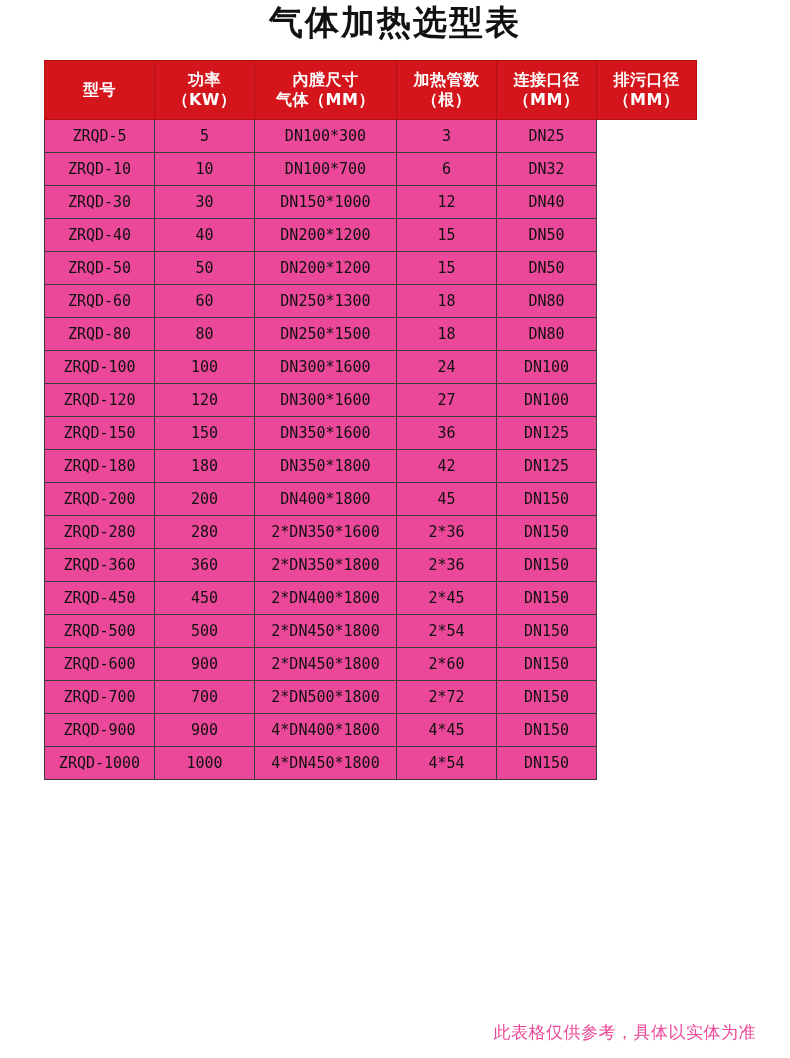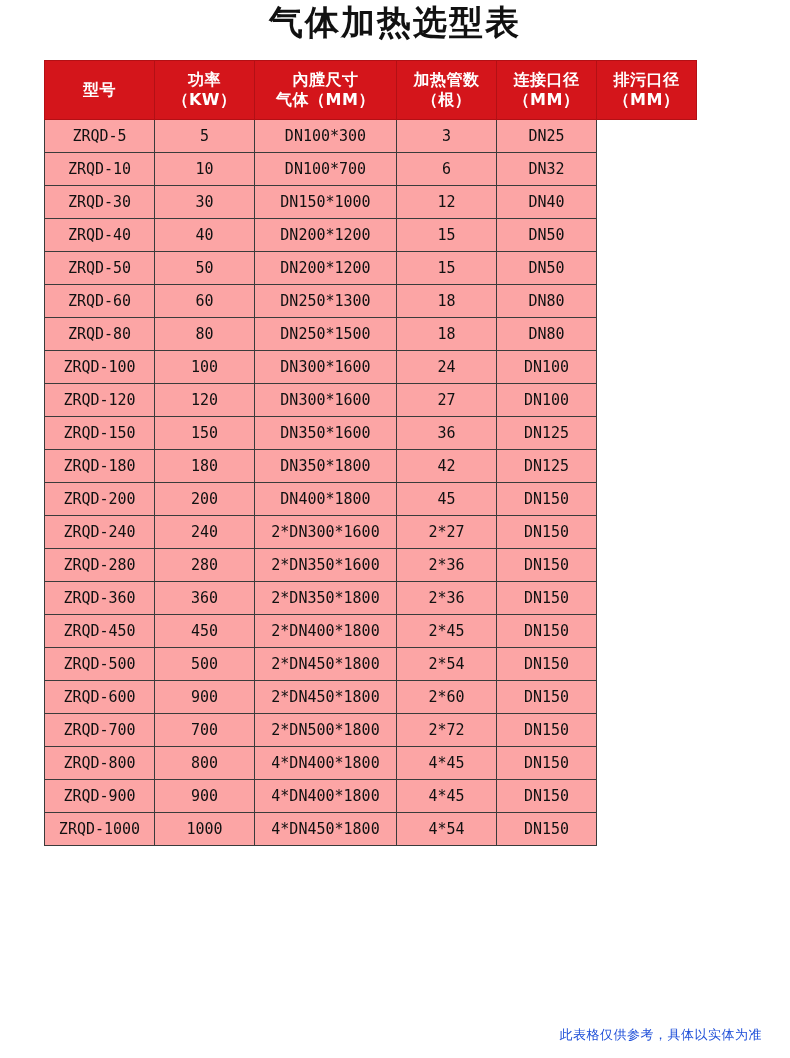"型号" table.spec { background: #fca5a5 -> #ec4899 }
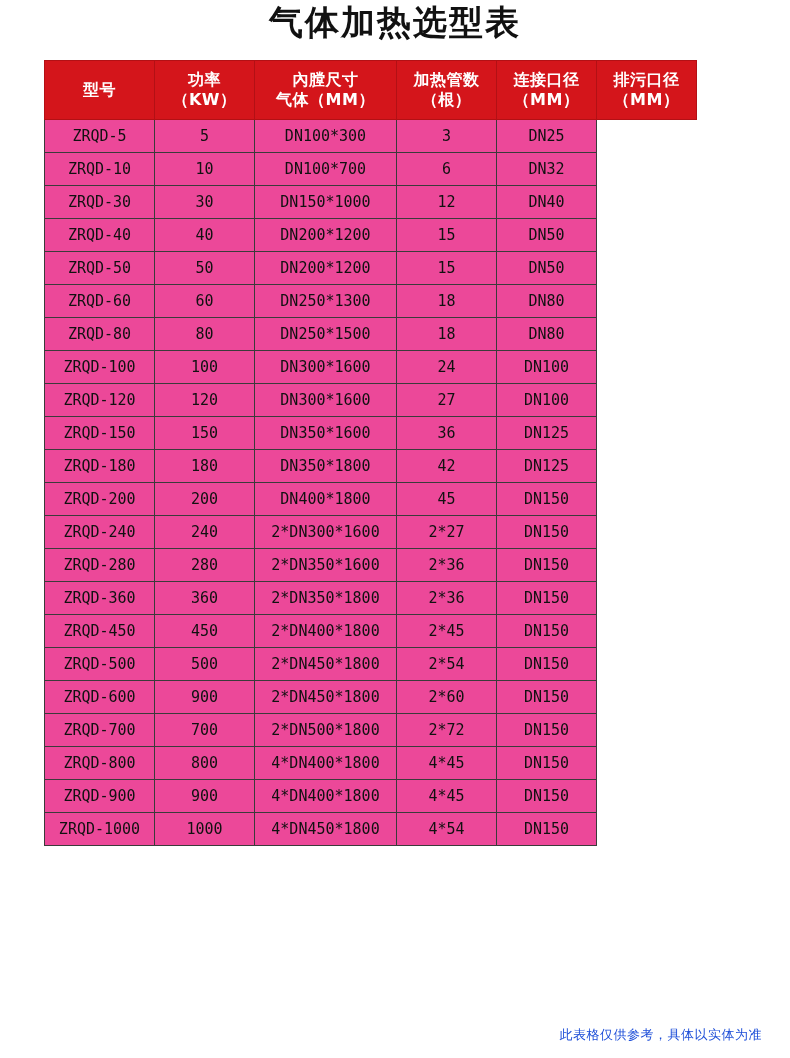"ZRQD-240" tr { html: <tr> <td>ZRQD-240</td> <td>240</td> <td>2*DN300*1600</td> <td>2*27</td> <td>DN150</td> <td></td> </tr> -> none }
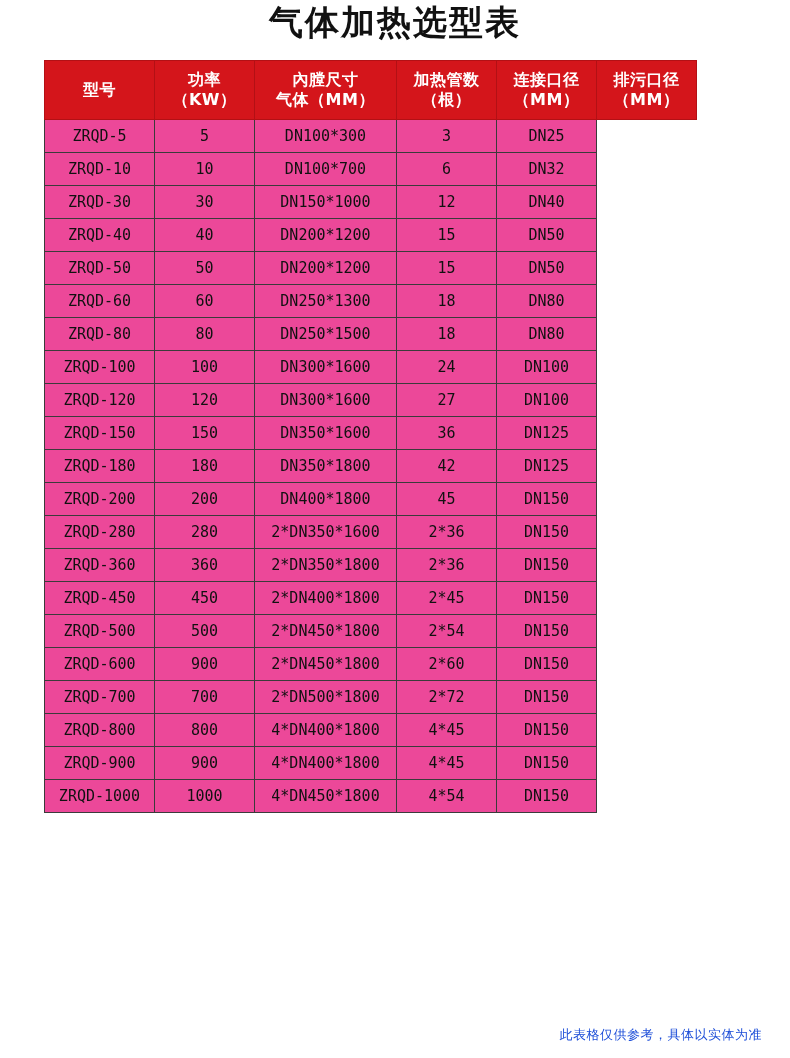"ZRQD-800" tr { html: <tr> <td>ZRQD-800</td> <td>800</td> <td>4*DN400*1800</td> <td>4*45</td> <td>DN150</td> <td></td> </tr> -> none }
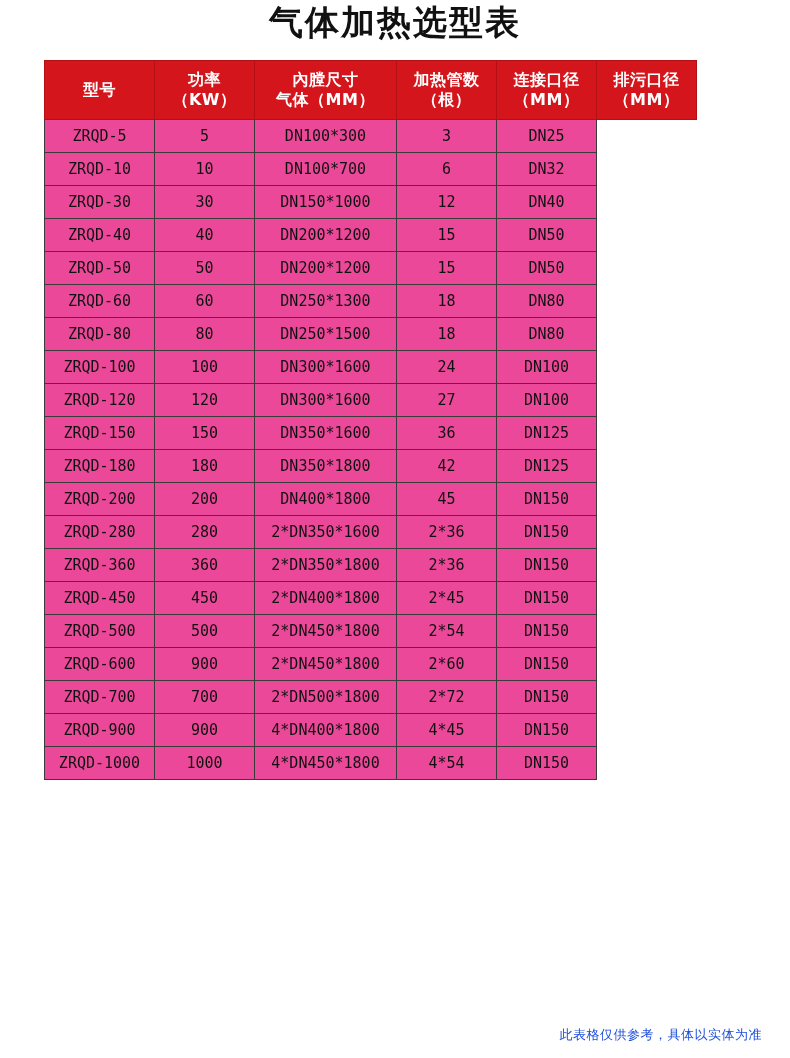"此表格仅供参考，具体以实体为准" .footnote { color: #1d4ed8 -> #ec4899; font-size: 13px -> 17px; right: 28px -> 34px }
